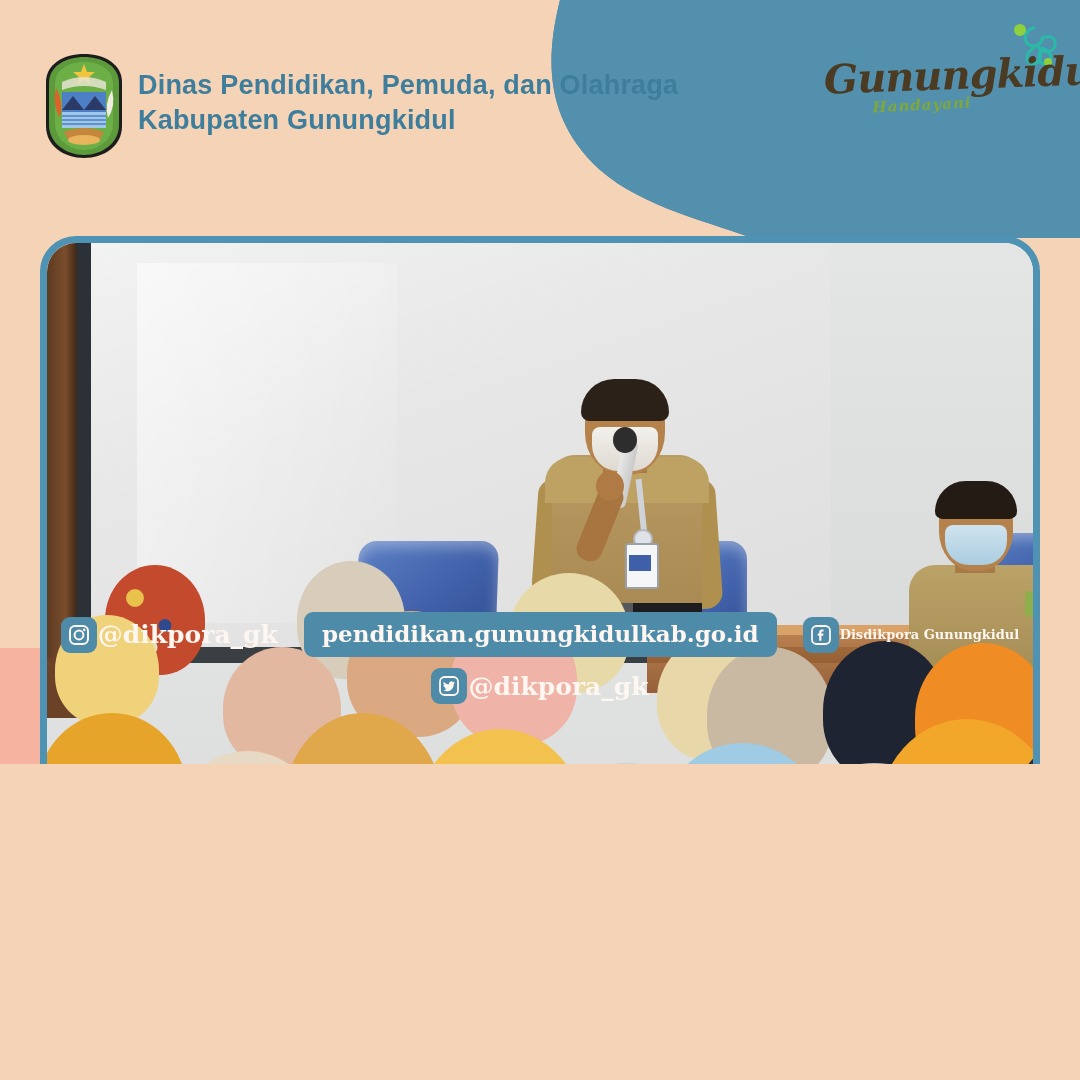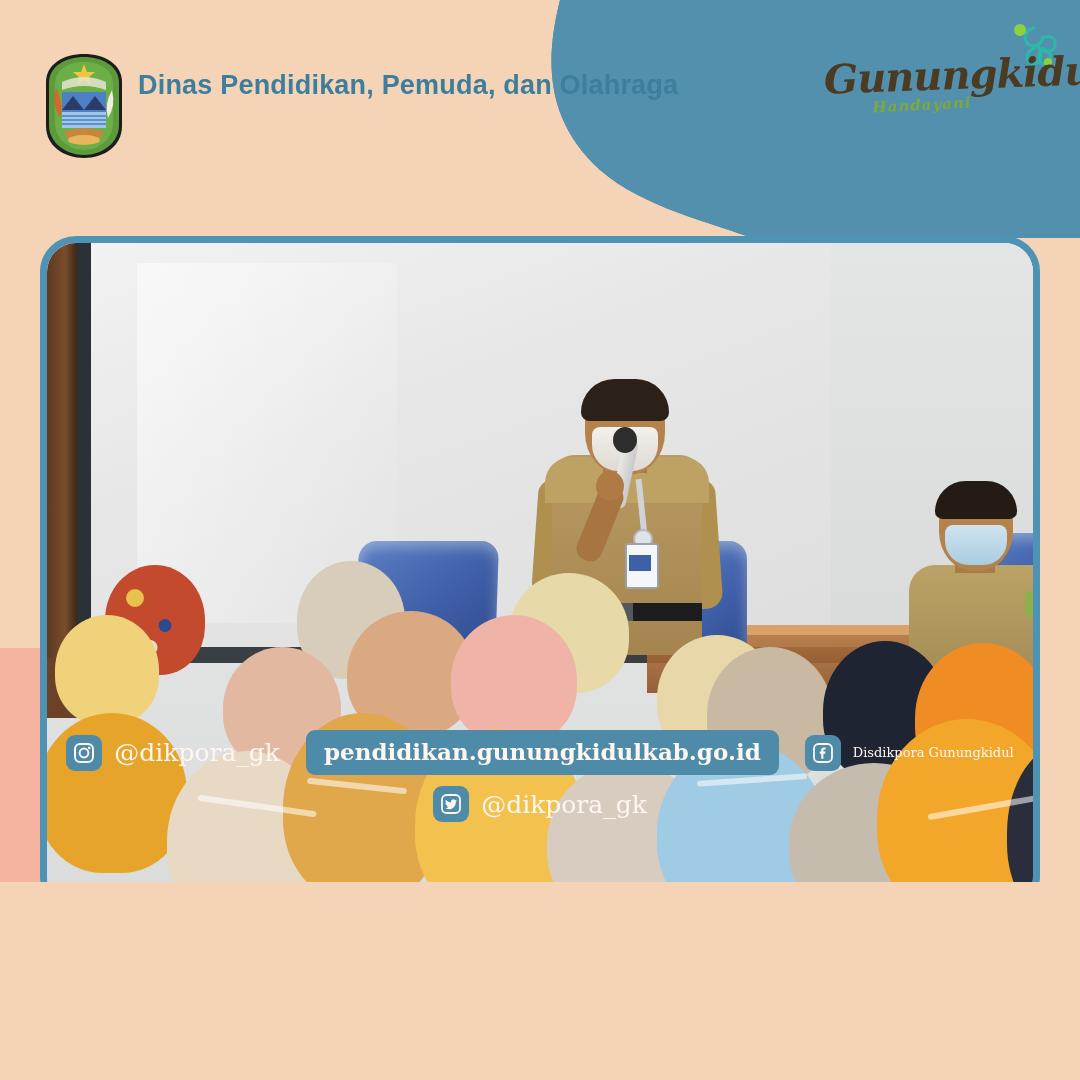"Dinas Pendidikan, Pemuda, dan Olahraga" #stage { height: 882px -> 764px }
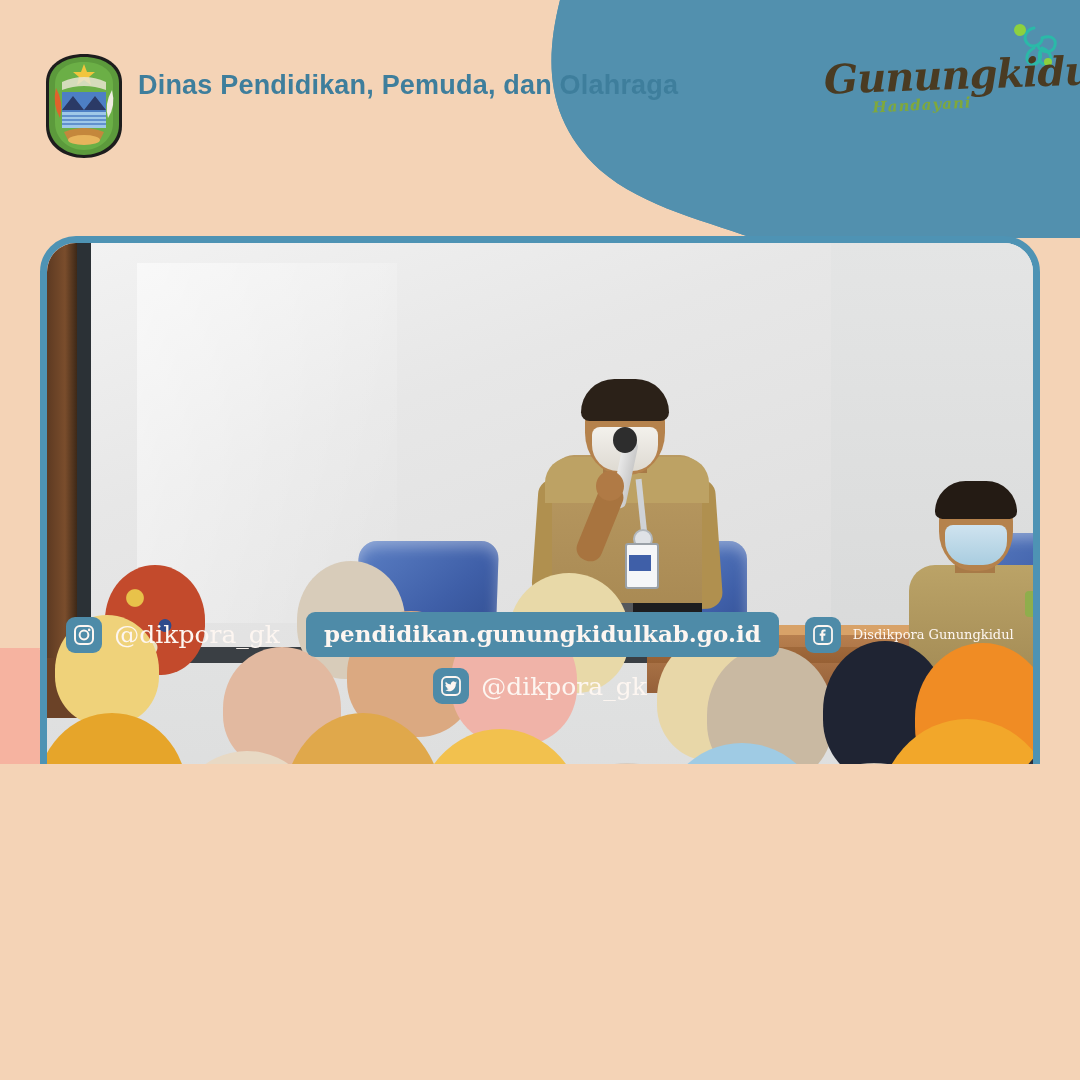"Kabupaten Gunungkidul" span.org-line { html: none -> <span>Kabupaten Gunungkidul</span> }
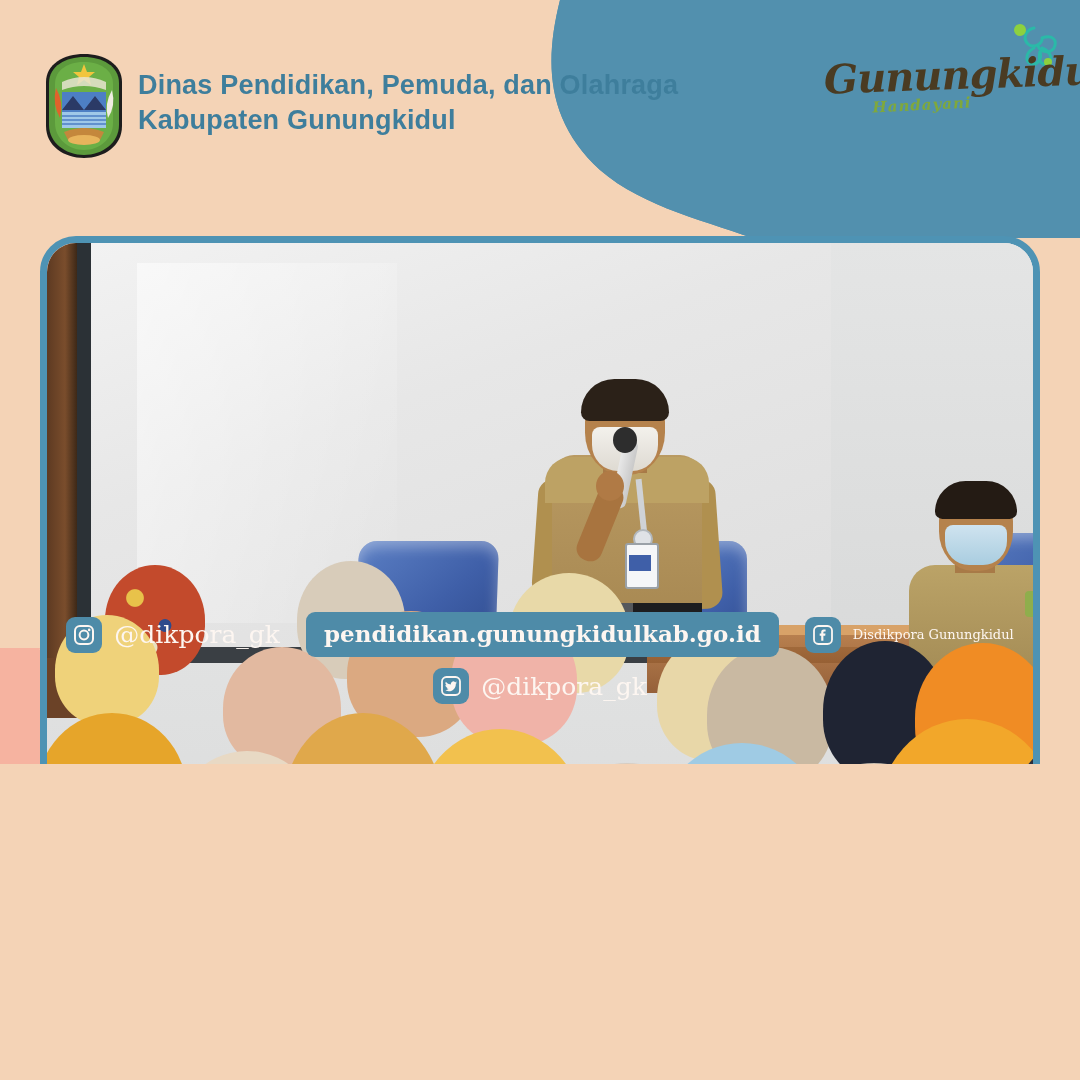"@dikpora_gk" .handle { font-weight: normal -> bold; margin-left: 12px -> 1px }
